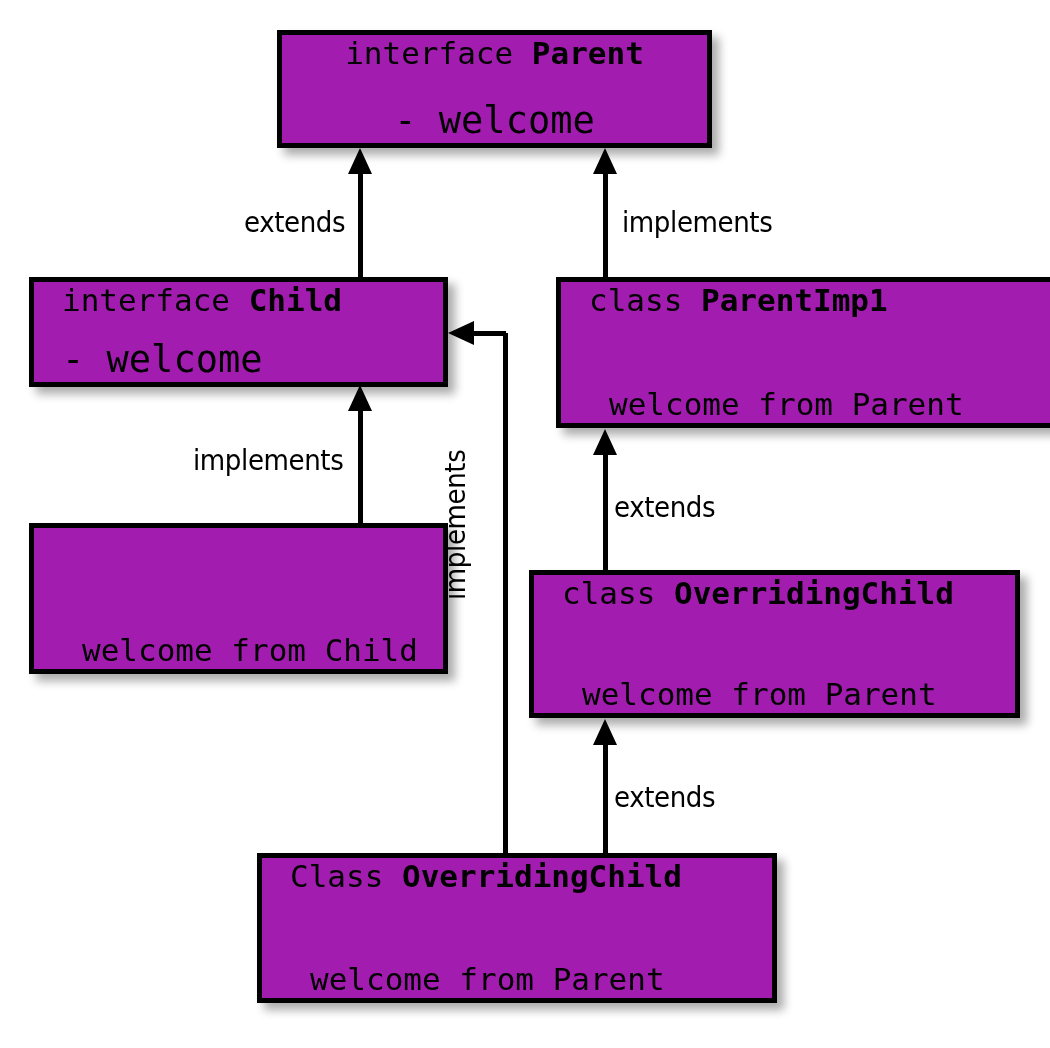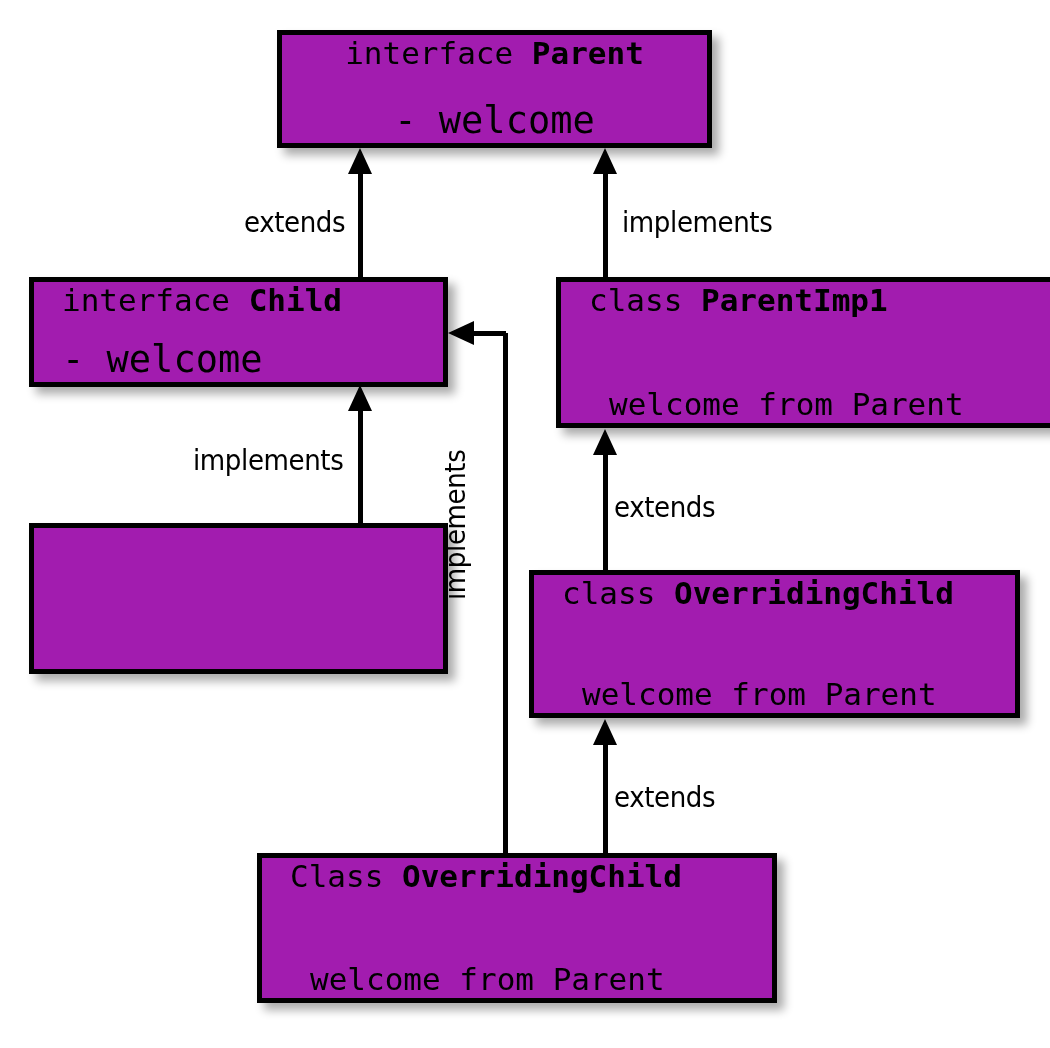"welcome from Child" div.line { html: none -> <div>welcome from Child</div> }
